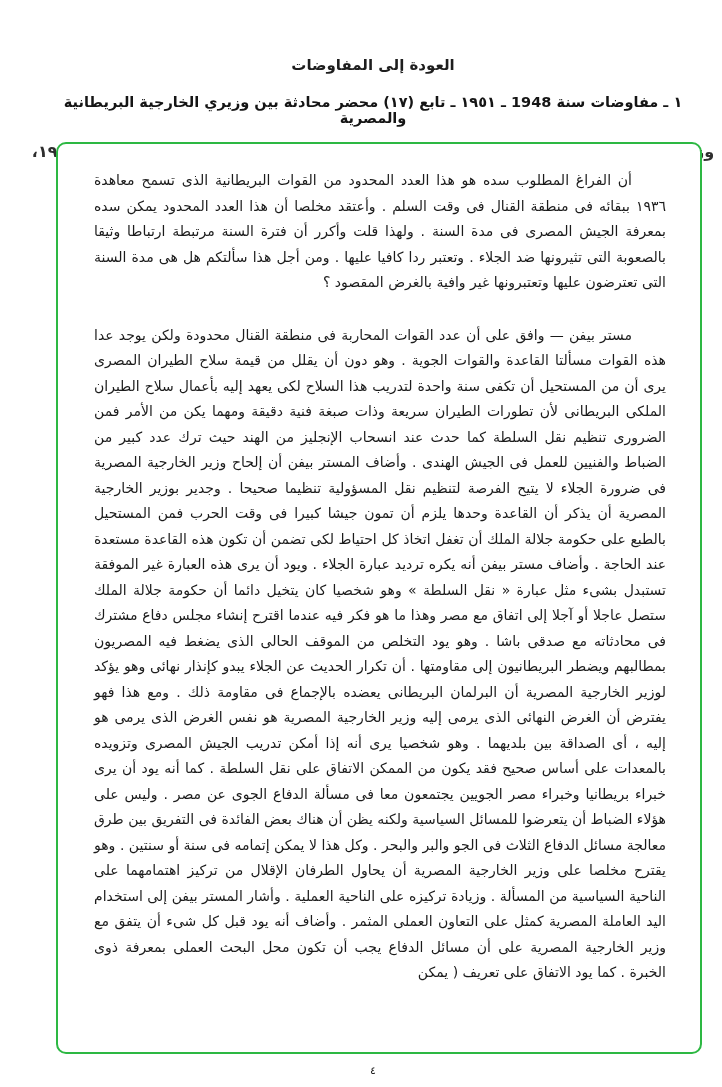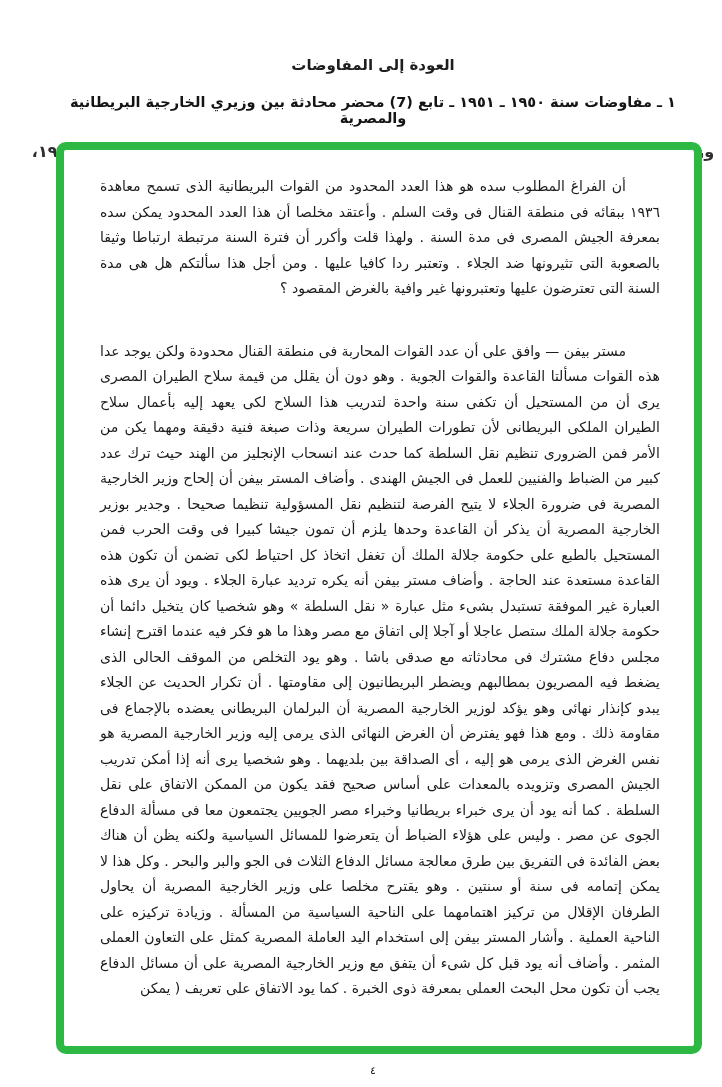"١ ـ مفاوضات سنة ١٩٥٠" div.doc-heading { text: ١٩٥٠ ـ ١٩٥١ ـ تابع (7 -> 1948 ـ ١٩٥١ ـ تابع (١٧ }
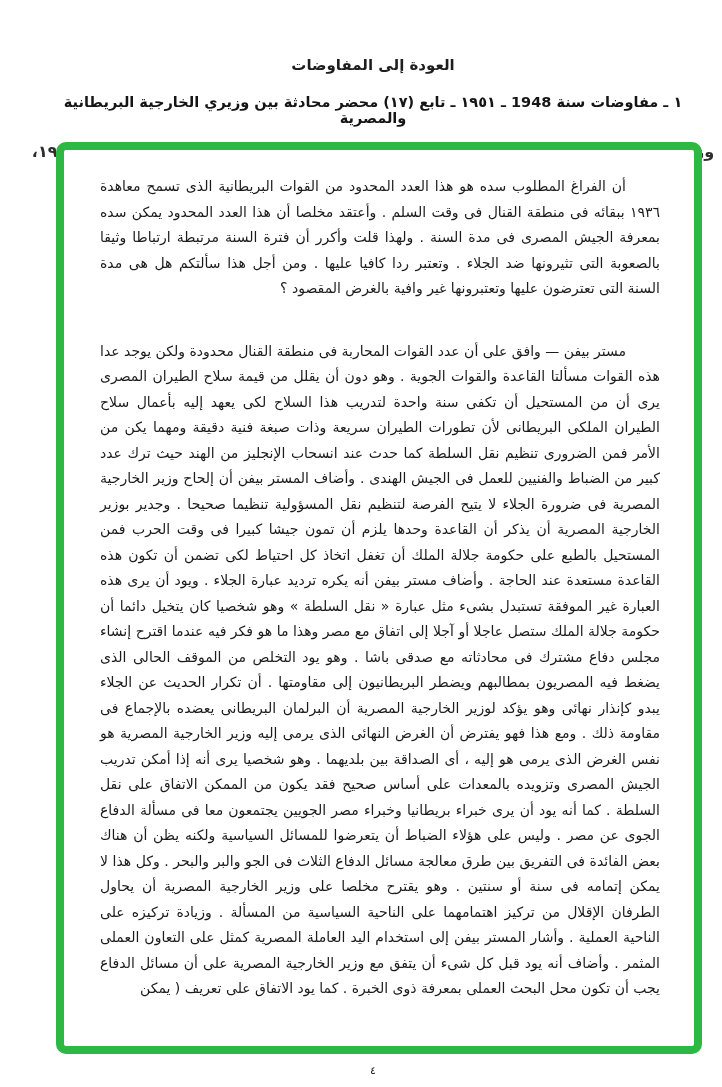"أن الفراغ المطلوب سده هو" .text-frame { border: 8px solid #f97316 -> 2px solid #f97316 }
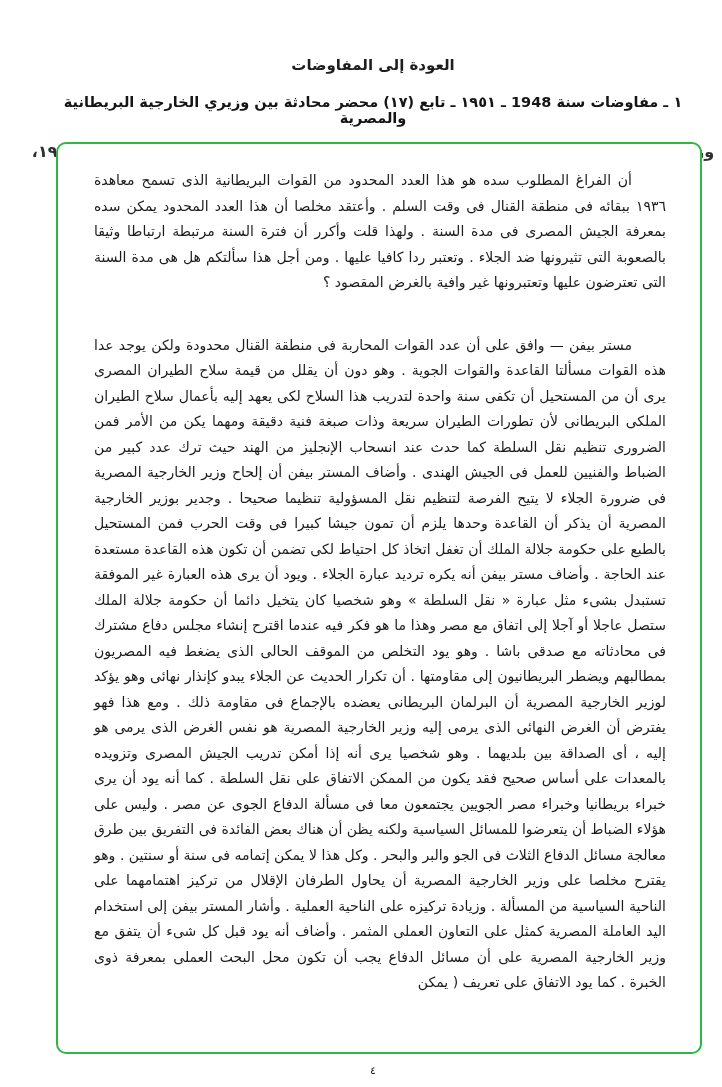"مستر بيفن — وافق على" .para + .para { margin-top: 25px -> 15px }
